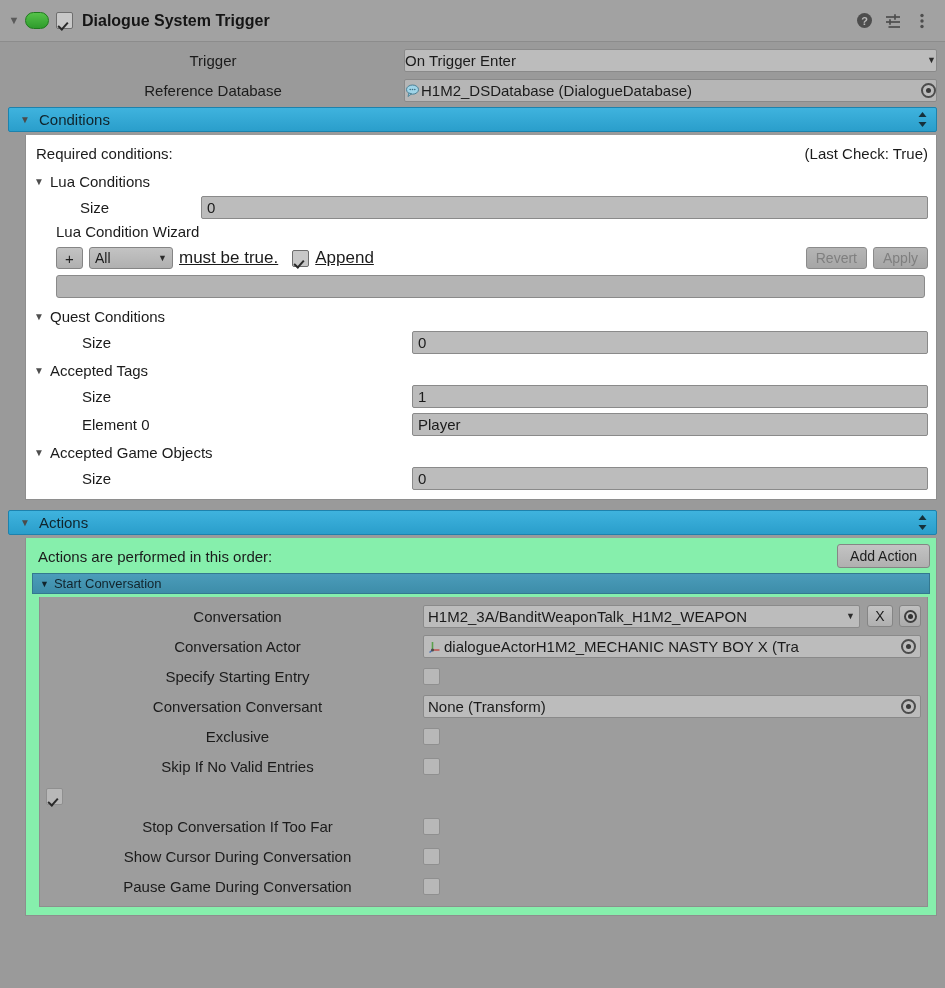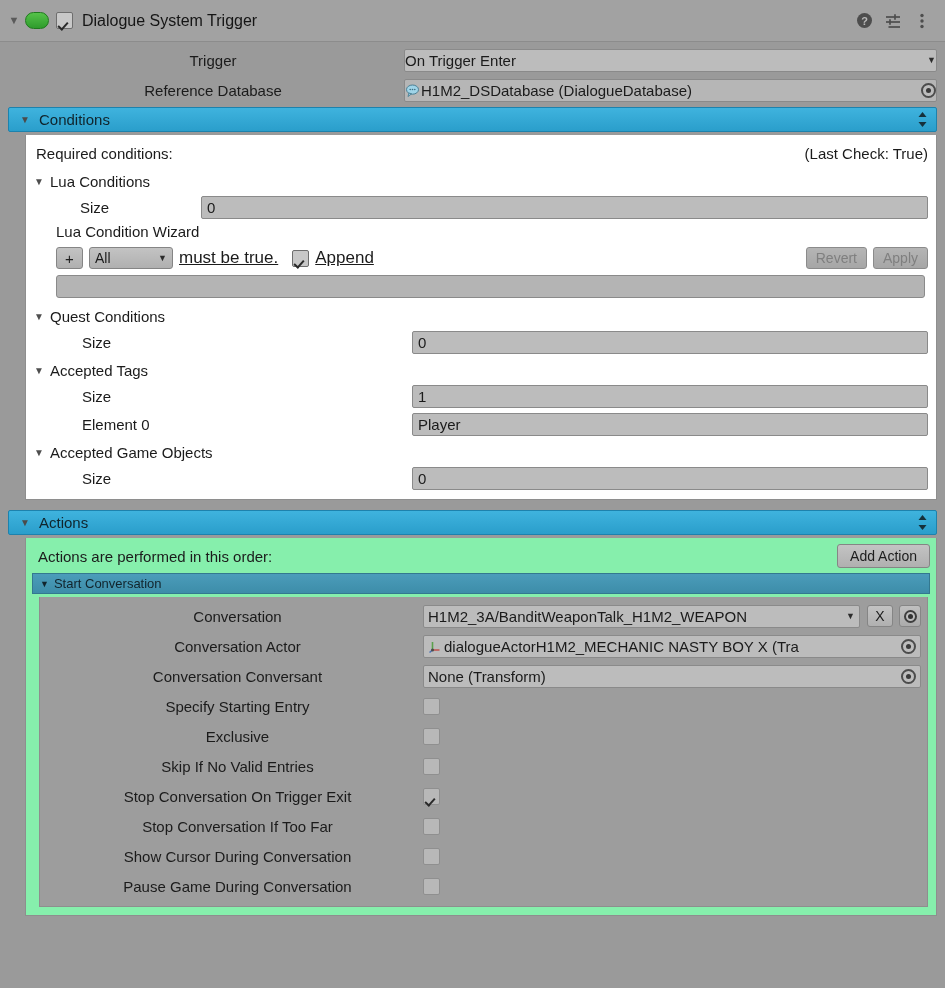"Dialogue System Trigger" .title-text { font-weight: normal -> bold }
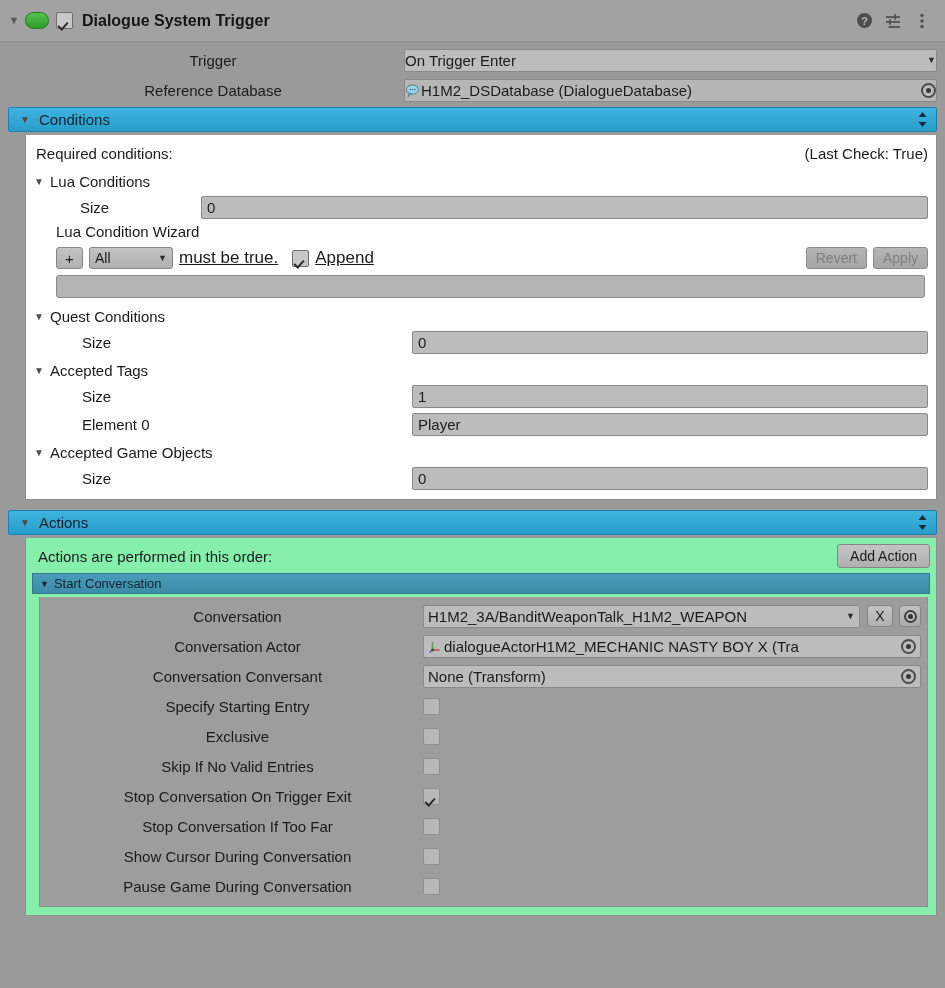"Conversation Conversant" div.crow { order: before "Specify Starting Entry" -> after "Specify Starting Entry" }
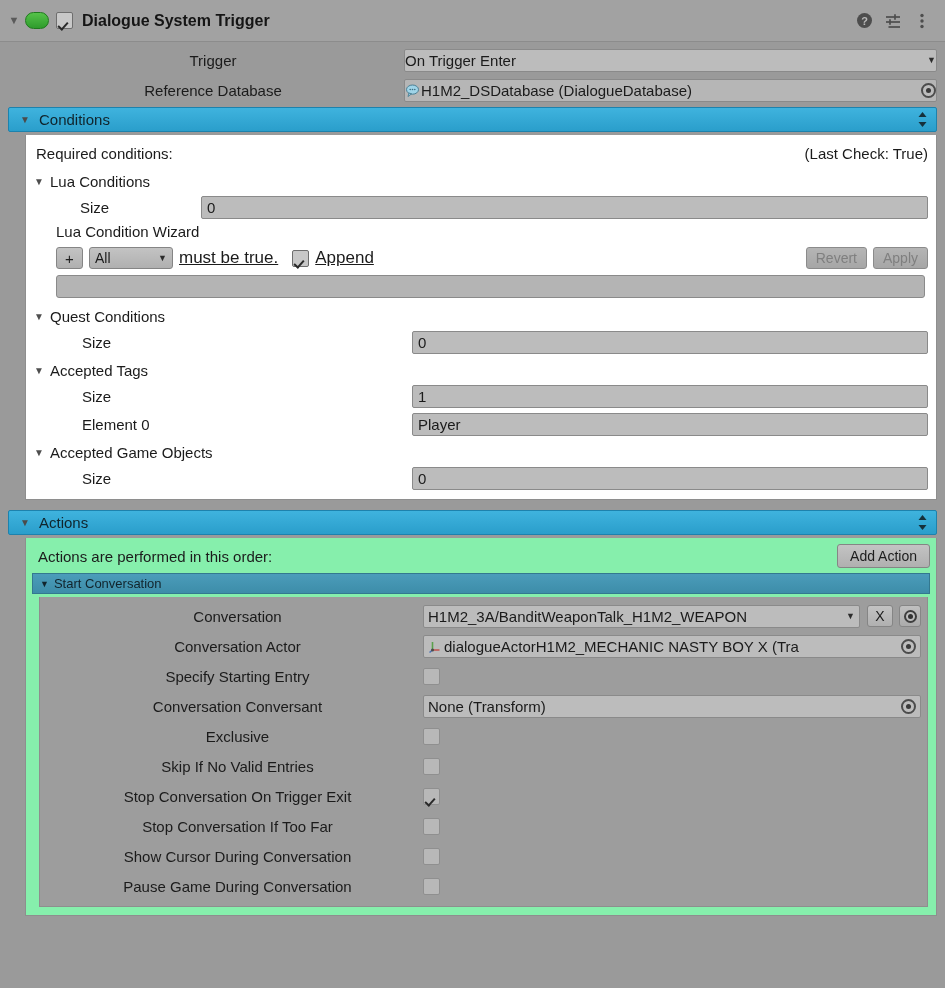"Stop Conversation On Trigger Exit" span.clabel { html: <span>Stop Conversation On Trigger Exit</span> -> none }
